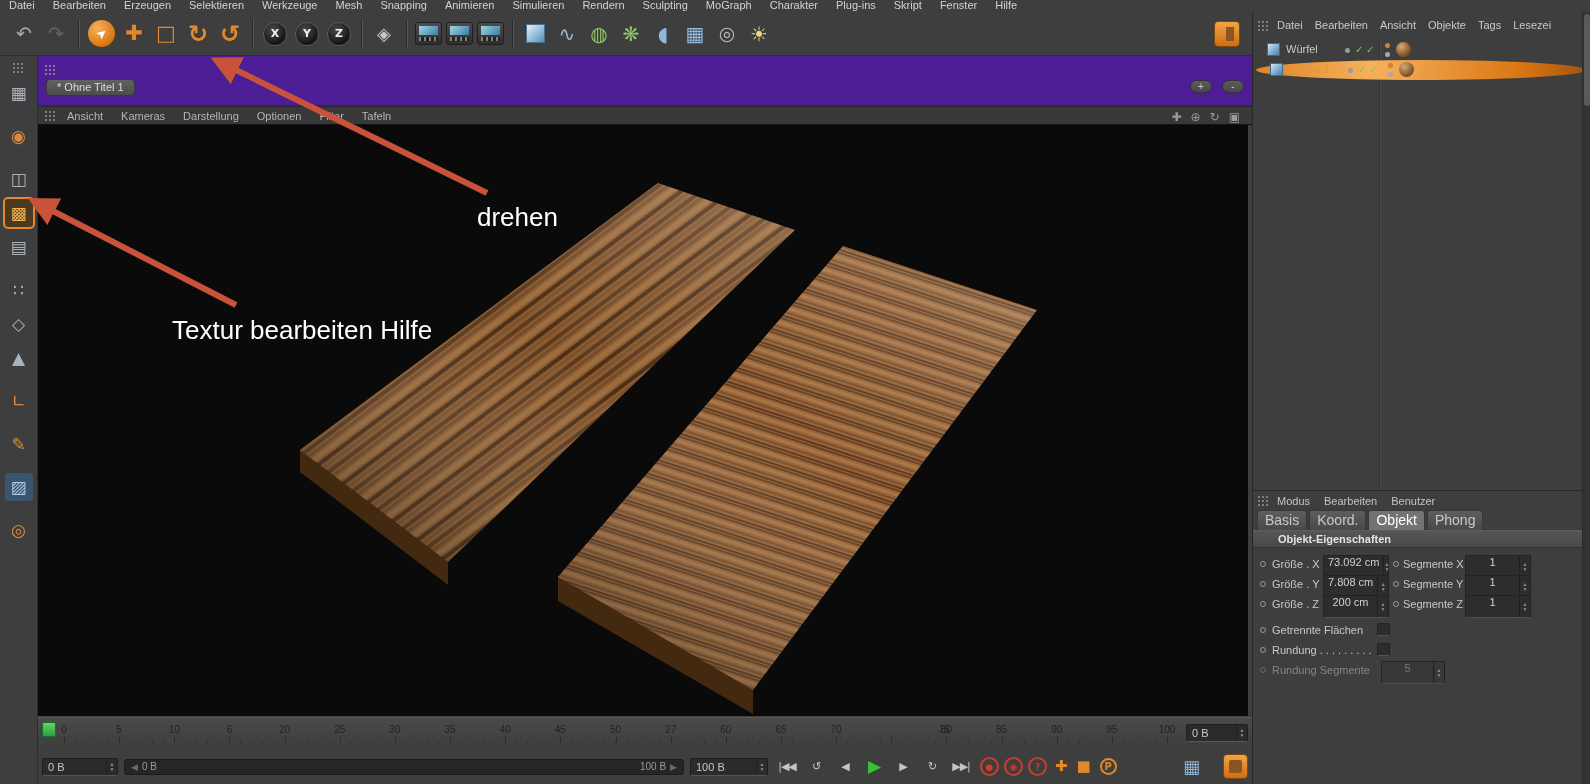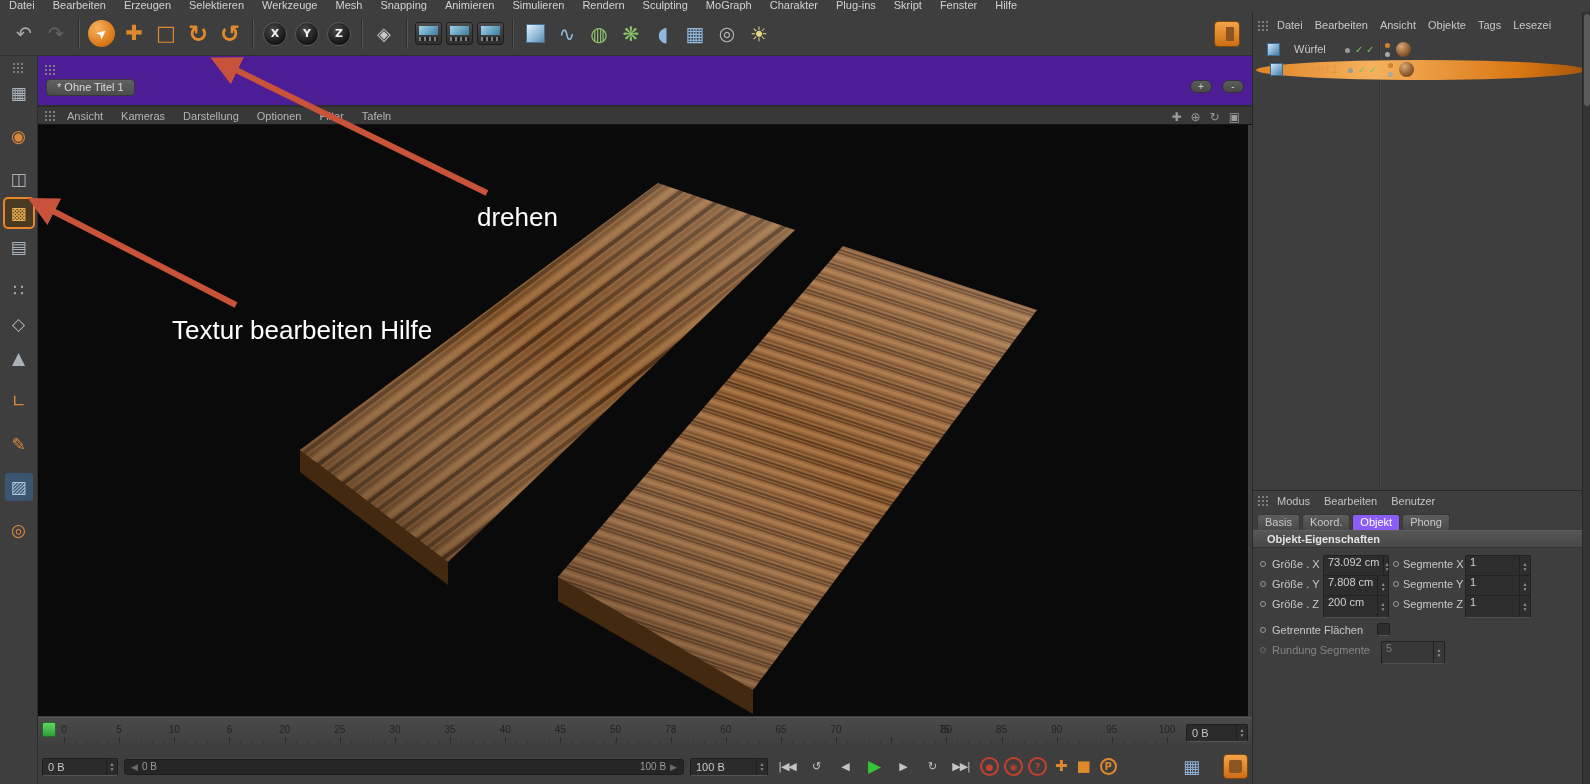"Würfel" .oname { margin-left: 8px -> none }
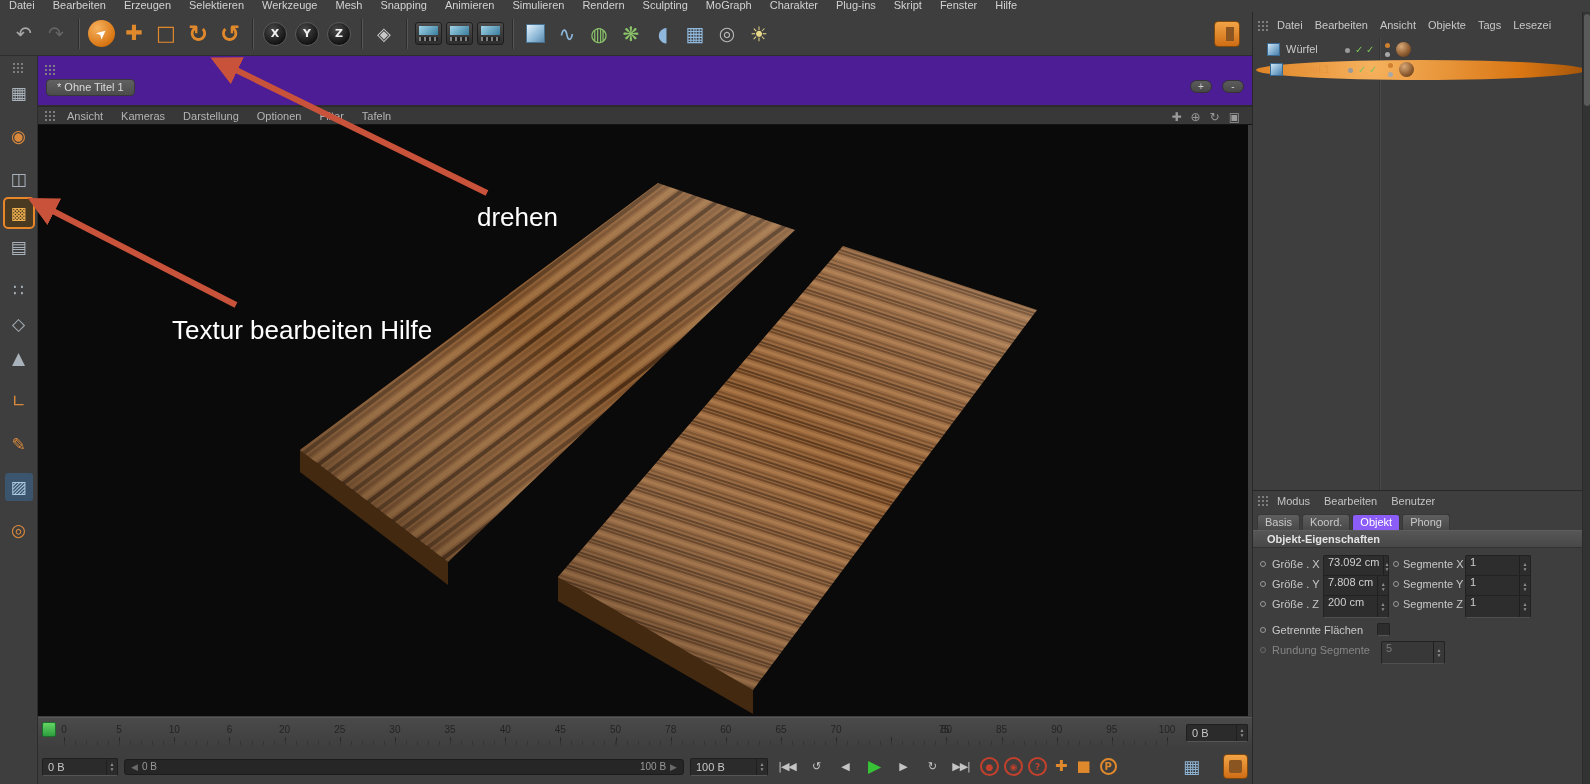"Basis" .amtab { font-size: 11px -> 14px }
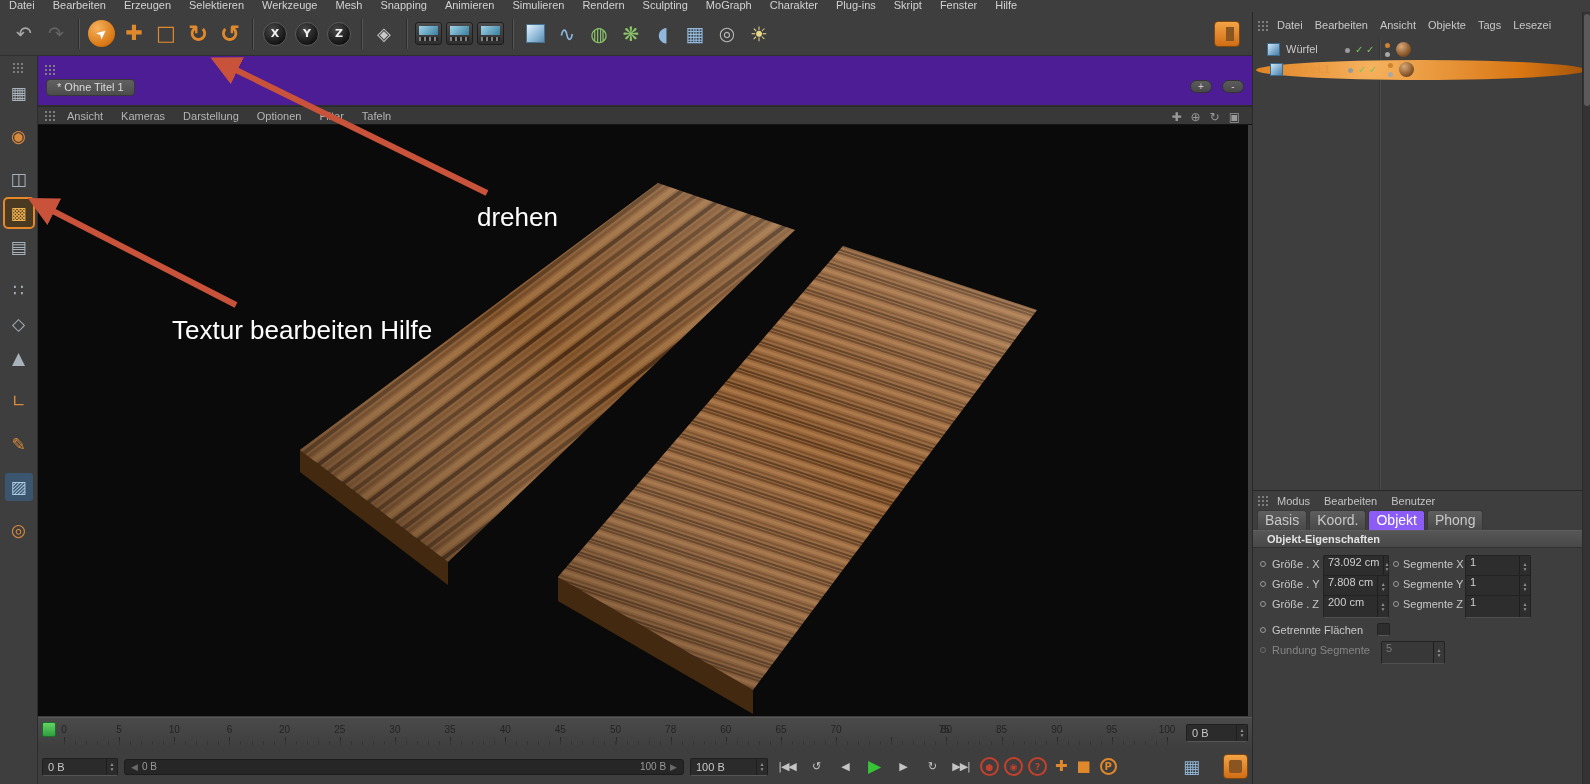"Objekt" .amtab.active { background: #8b5cf6 -> #737373 }
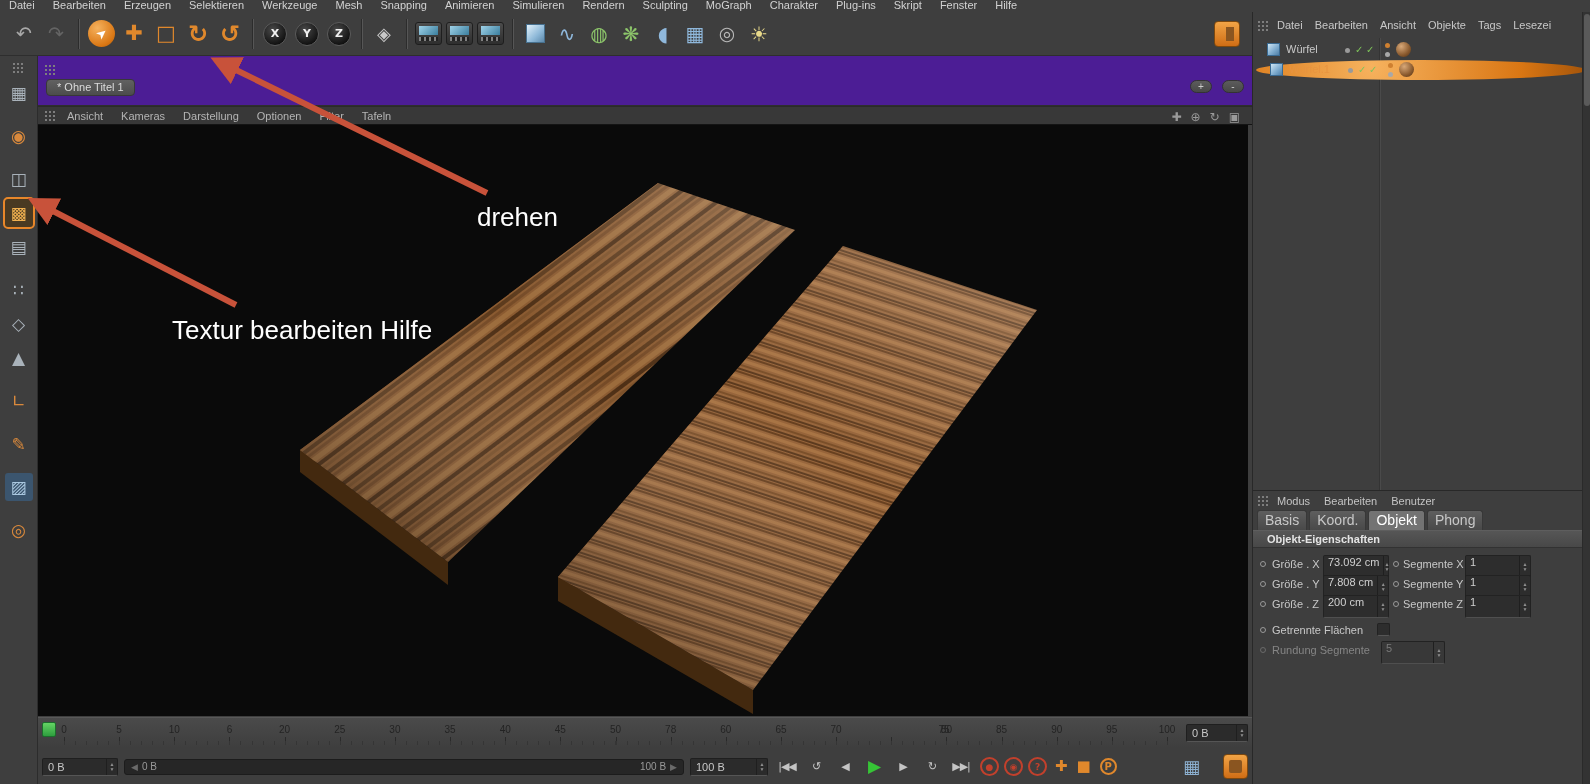"Objekt-Eigenschaften" #am-section { padding-left: 14px -> 25px }
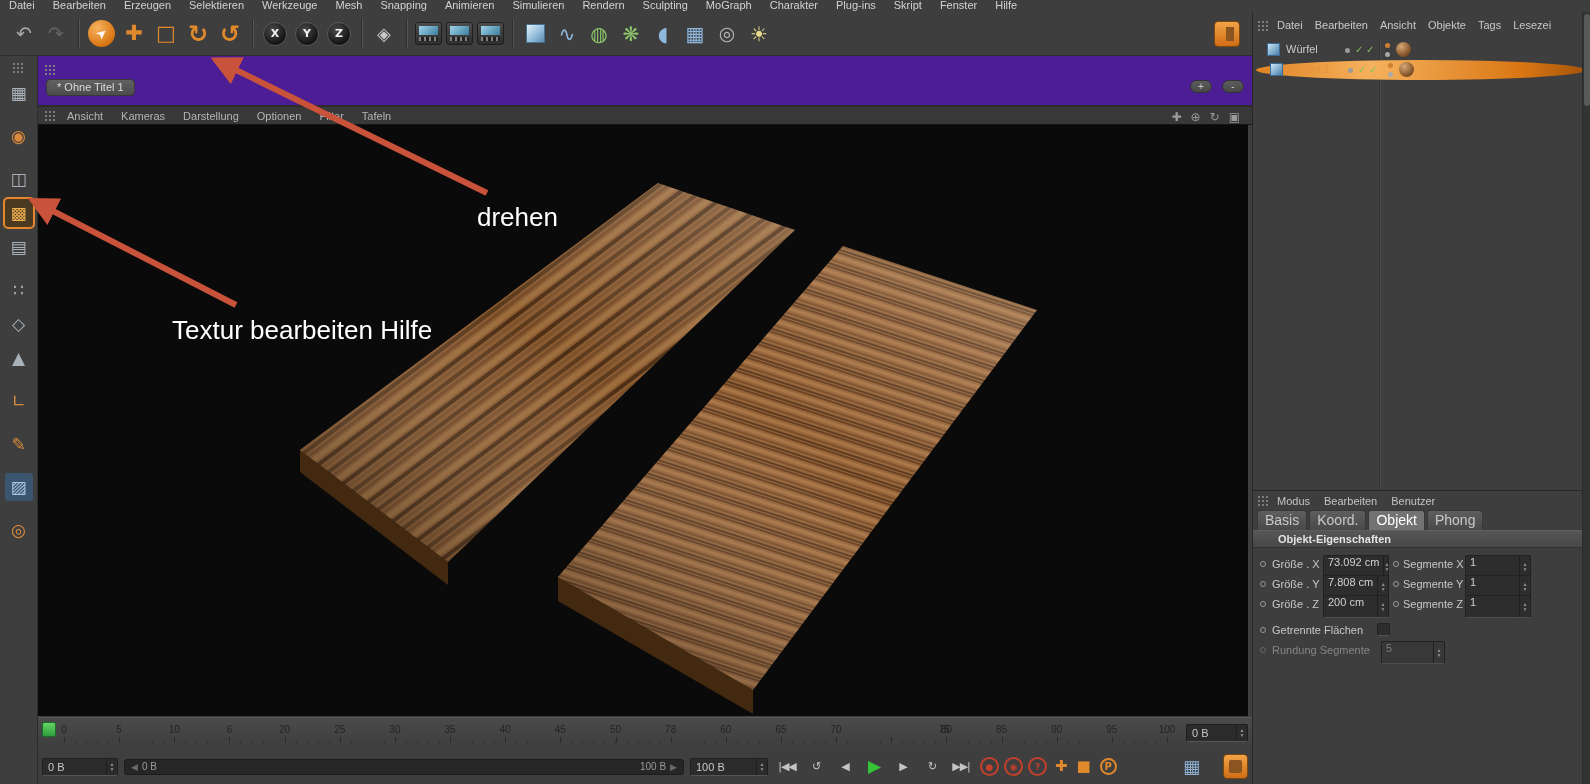"Größe . X" #am-grid { text-align: none -> center }
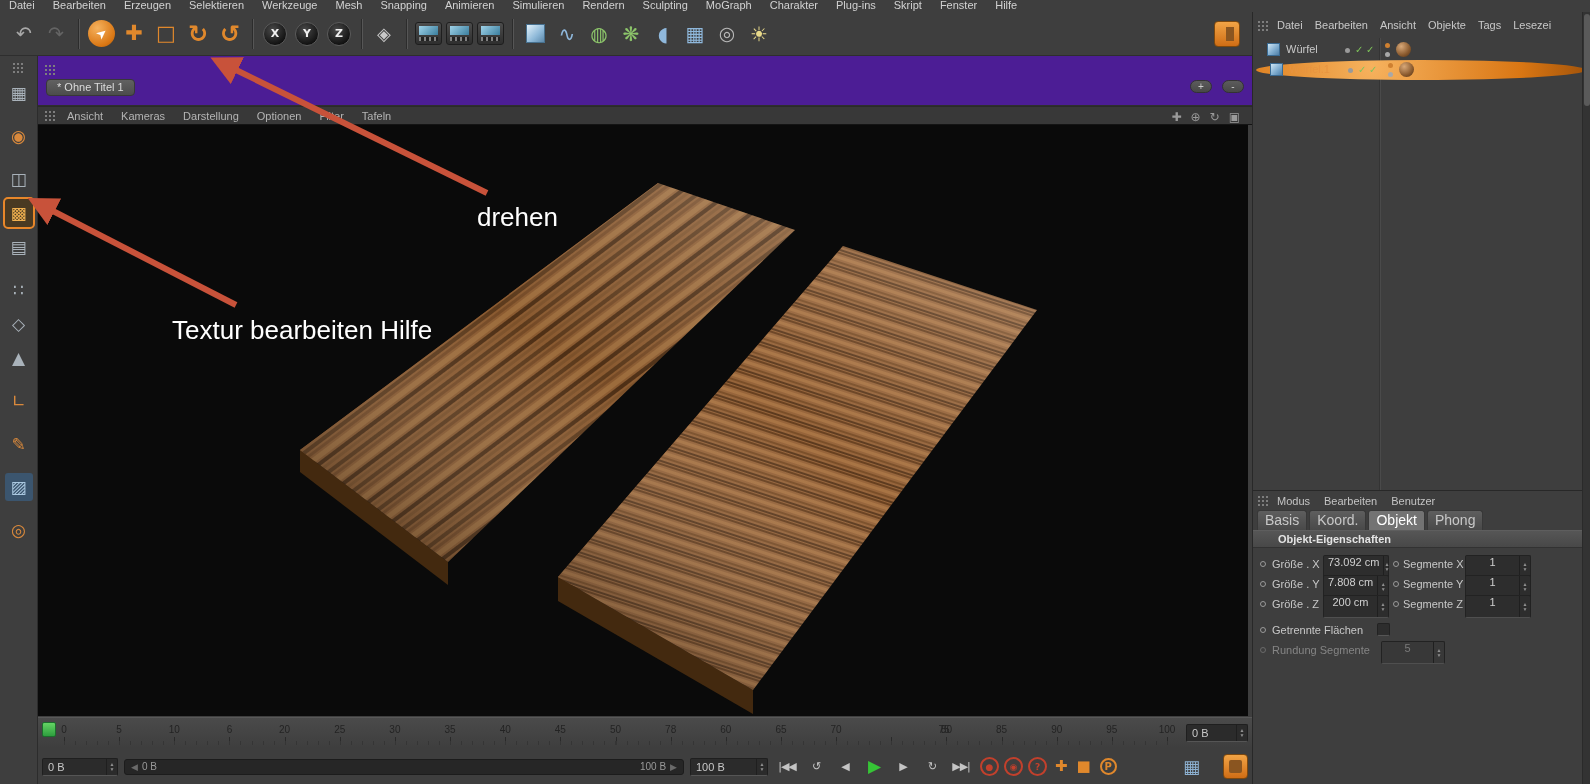"Rundung . . . ." div.arow { html: none -> <div> <span></span> <span>Rundung . . . . . . . . .</span> <span></span> </div> }
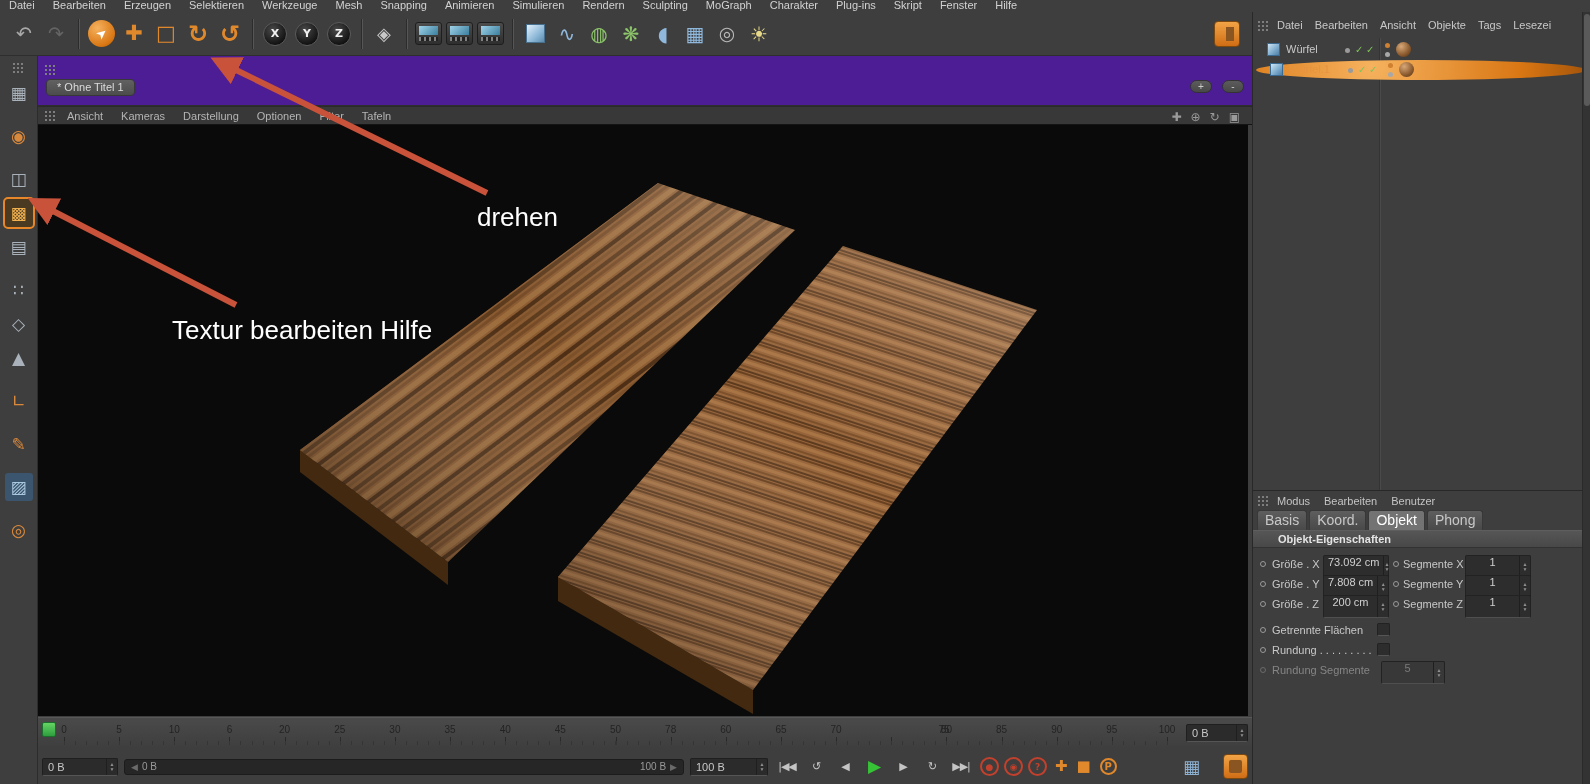"78" span.tick-label { text: 78 -> 27 }
